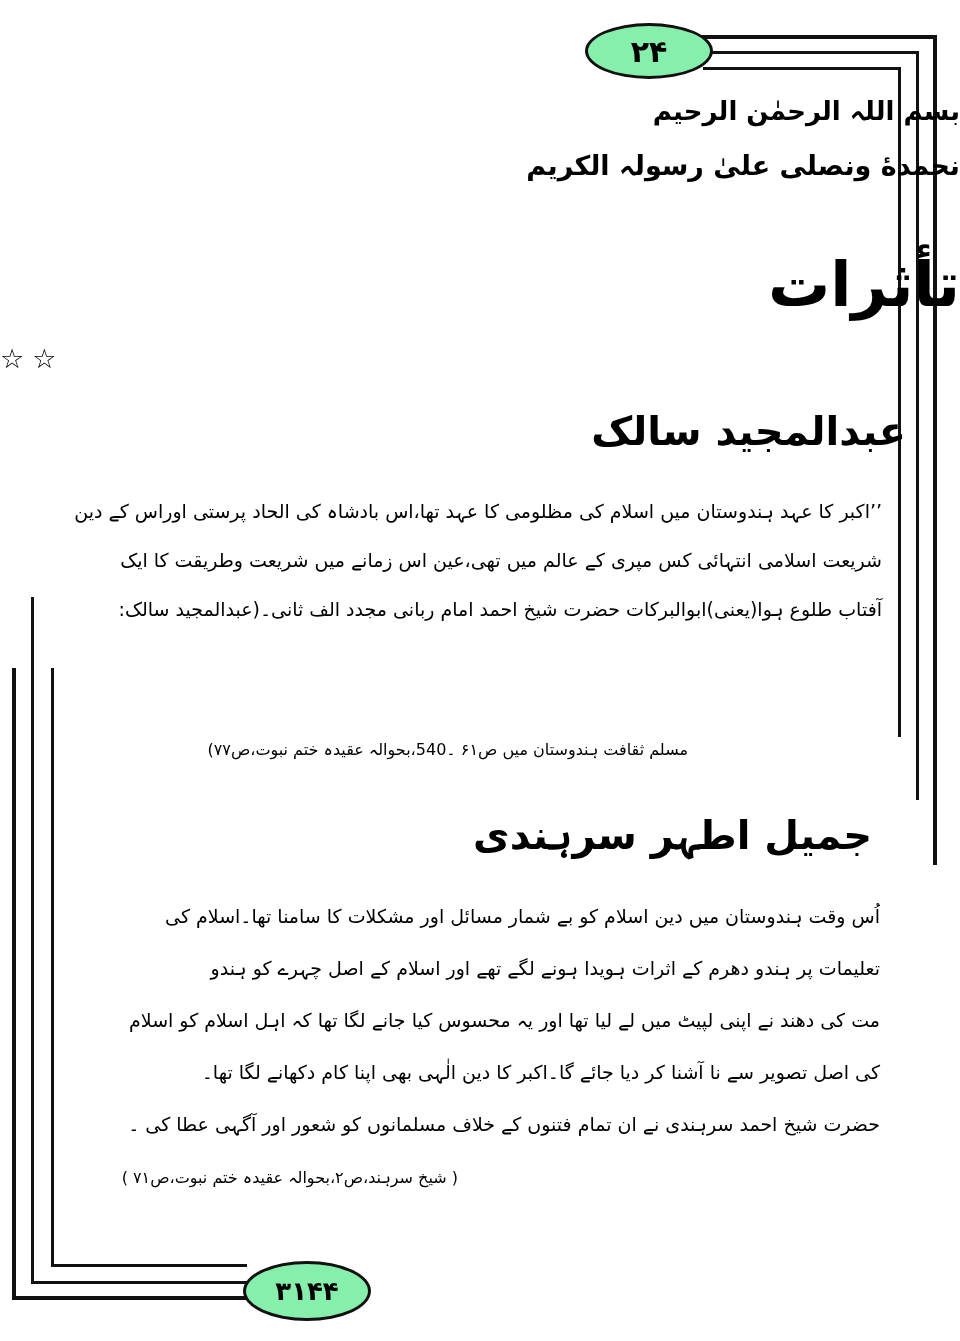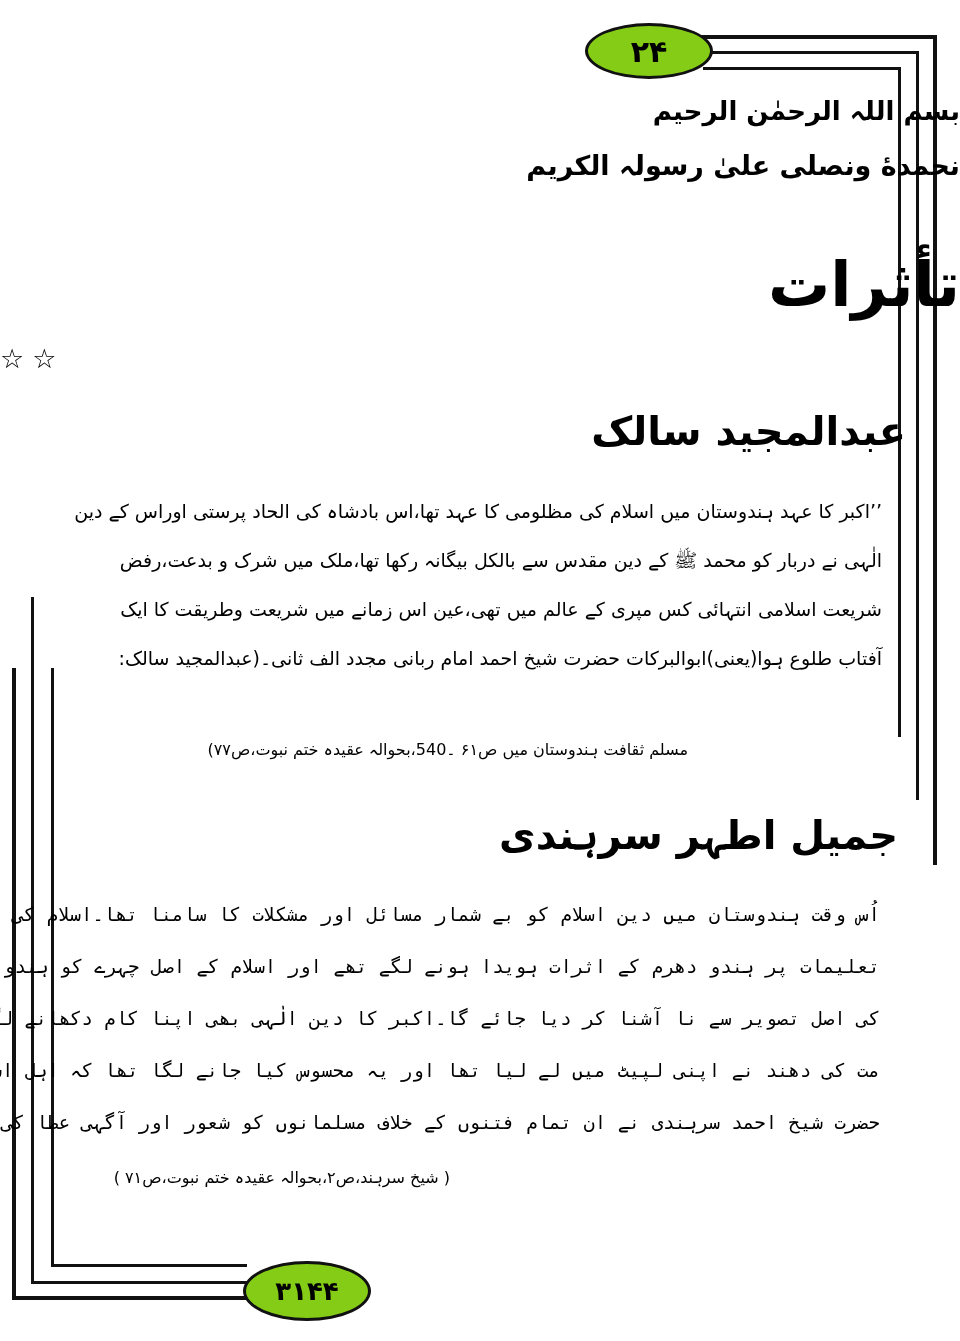"۲۴" .oval { background: #84cc16 -> #86efac }
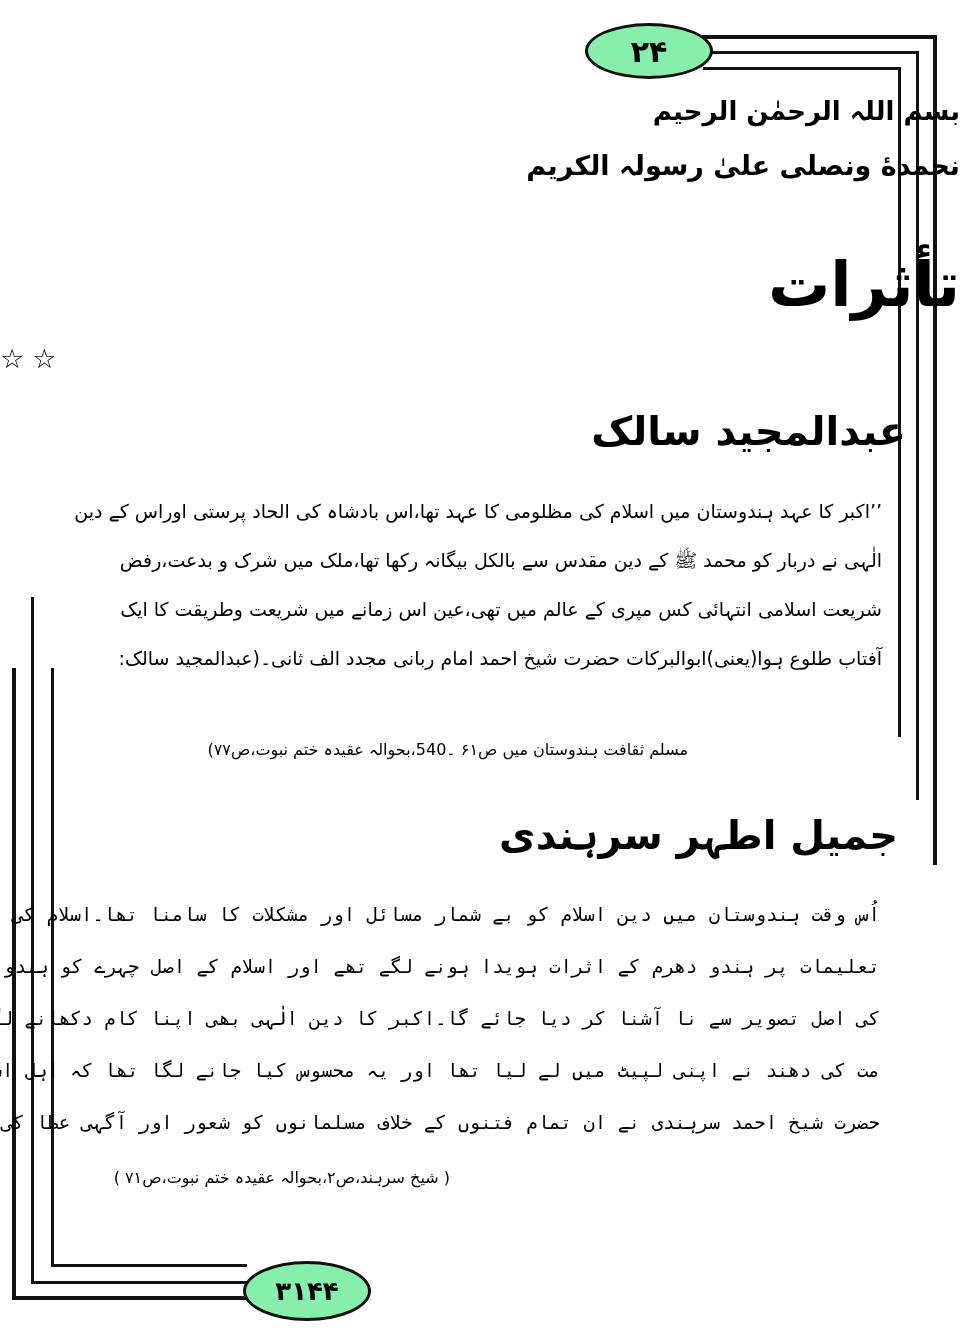"الٰہی نے دربار کو محمد" div.pline { html: <div>الٰہی نے دربار کو محمد ﷺ کے دین مقدس سے بالکل بیگانہ رکھا تھا،ملک میں شرک و بدعت،رفض</div> -> none }
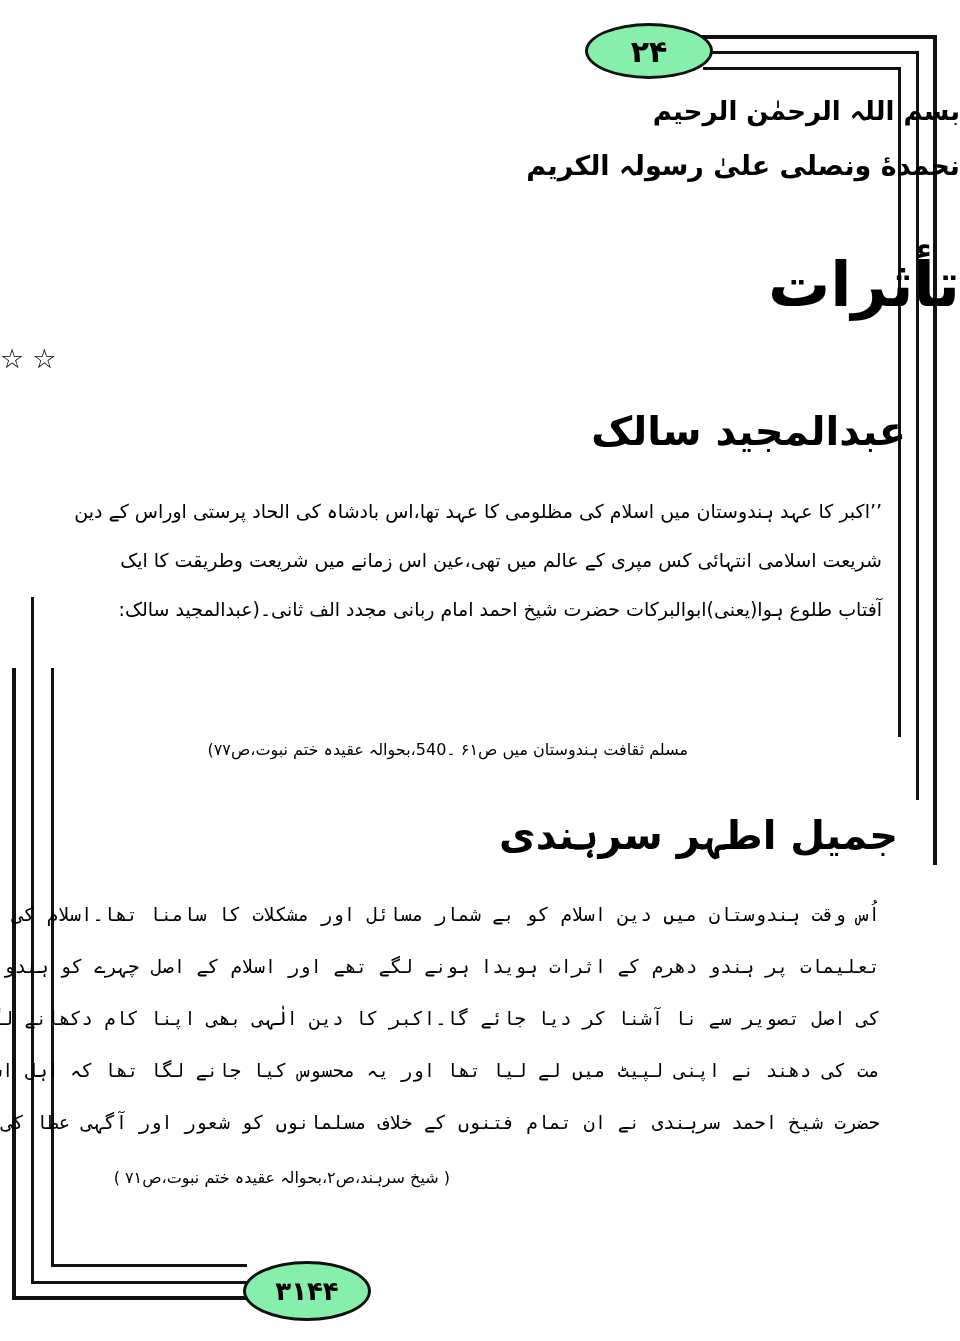"جمیل اطہر سرہندی" .heading-2 { padding-right: 62px -> 88px }
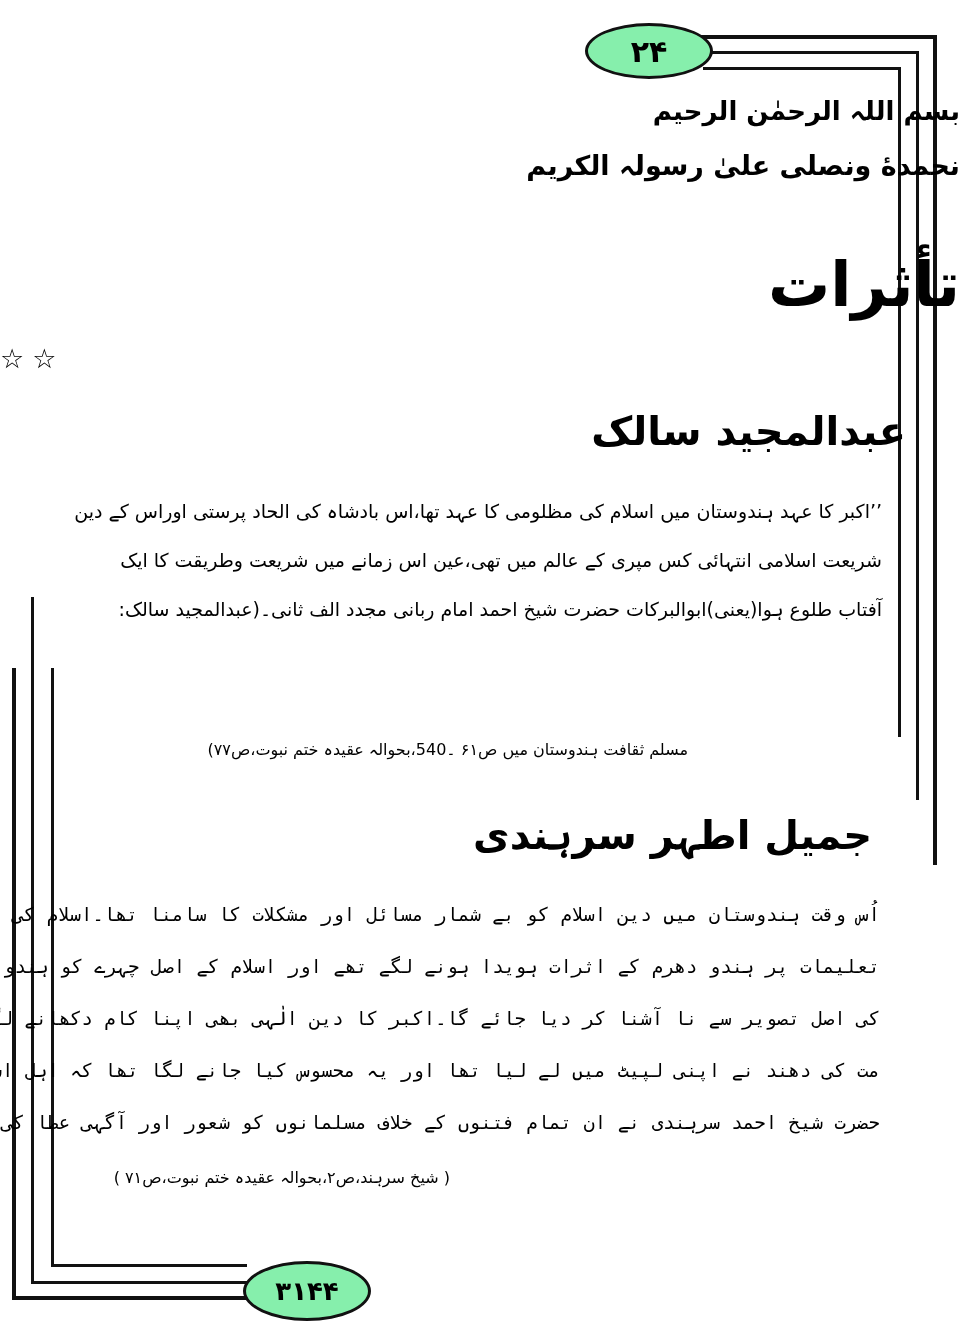"اُس وقت ہندوستان میں دین" .para-2 .pline { font-family: Liberation Mono, monospace -> none }
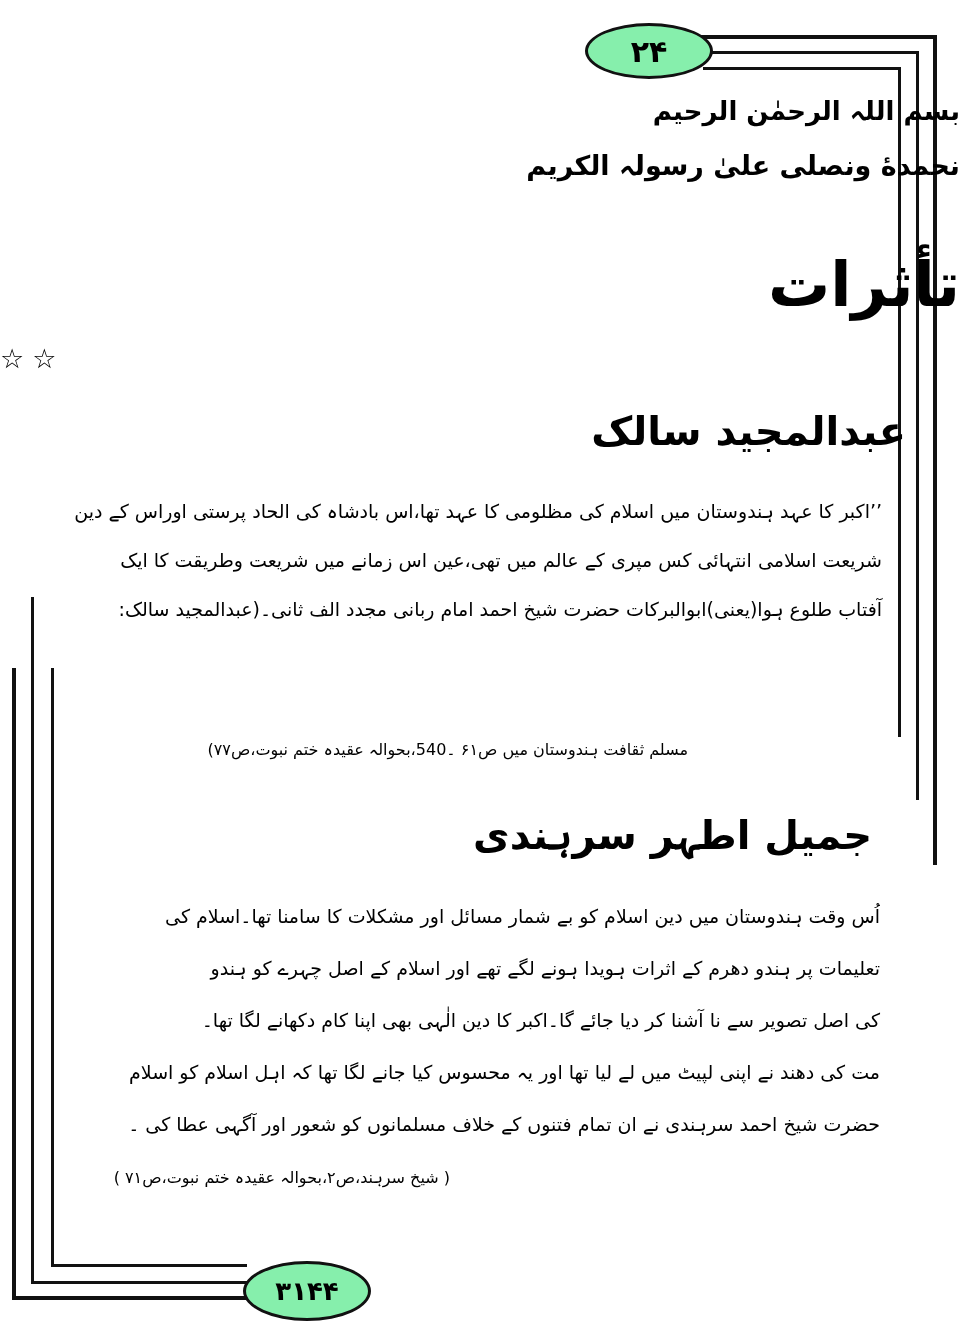"کی اصل تصویر سے نا" div.pline { order: before "مت کی دھند نے اپنی" -> after "مت کی دھند نے اپنی" }
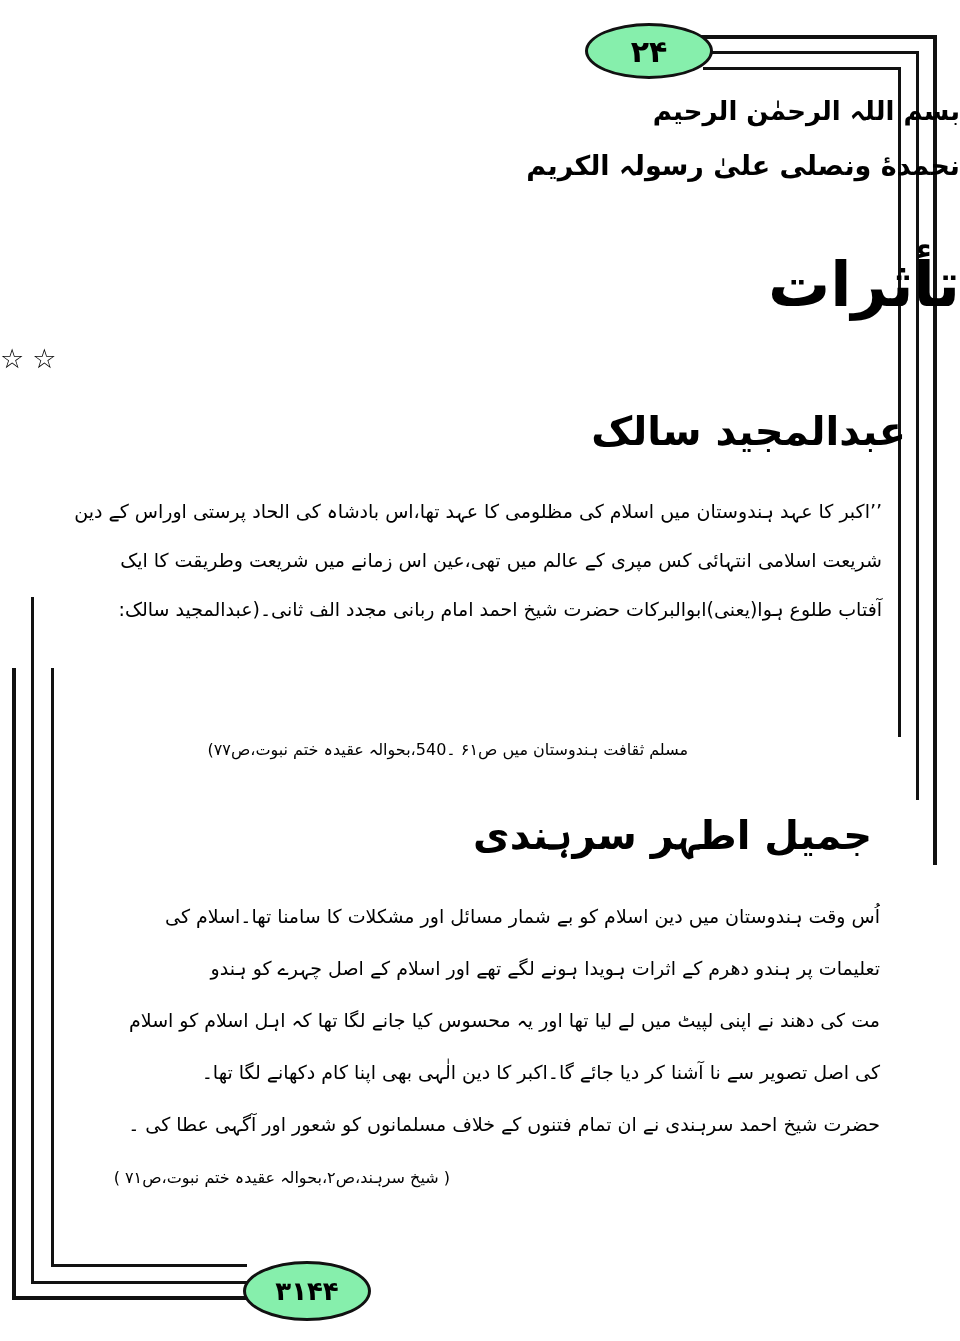"( شیخ سرہند،ص۲،بحوالہ عقیدہ ختم" .citation-2 { left: 90px -> 98px }
